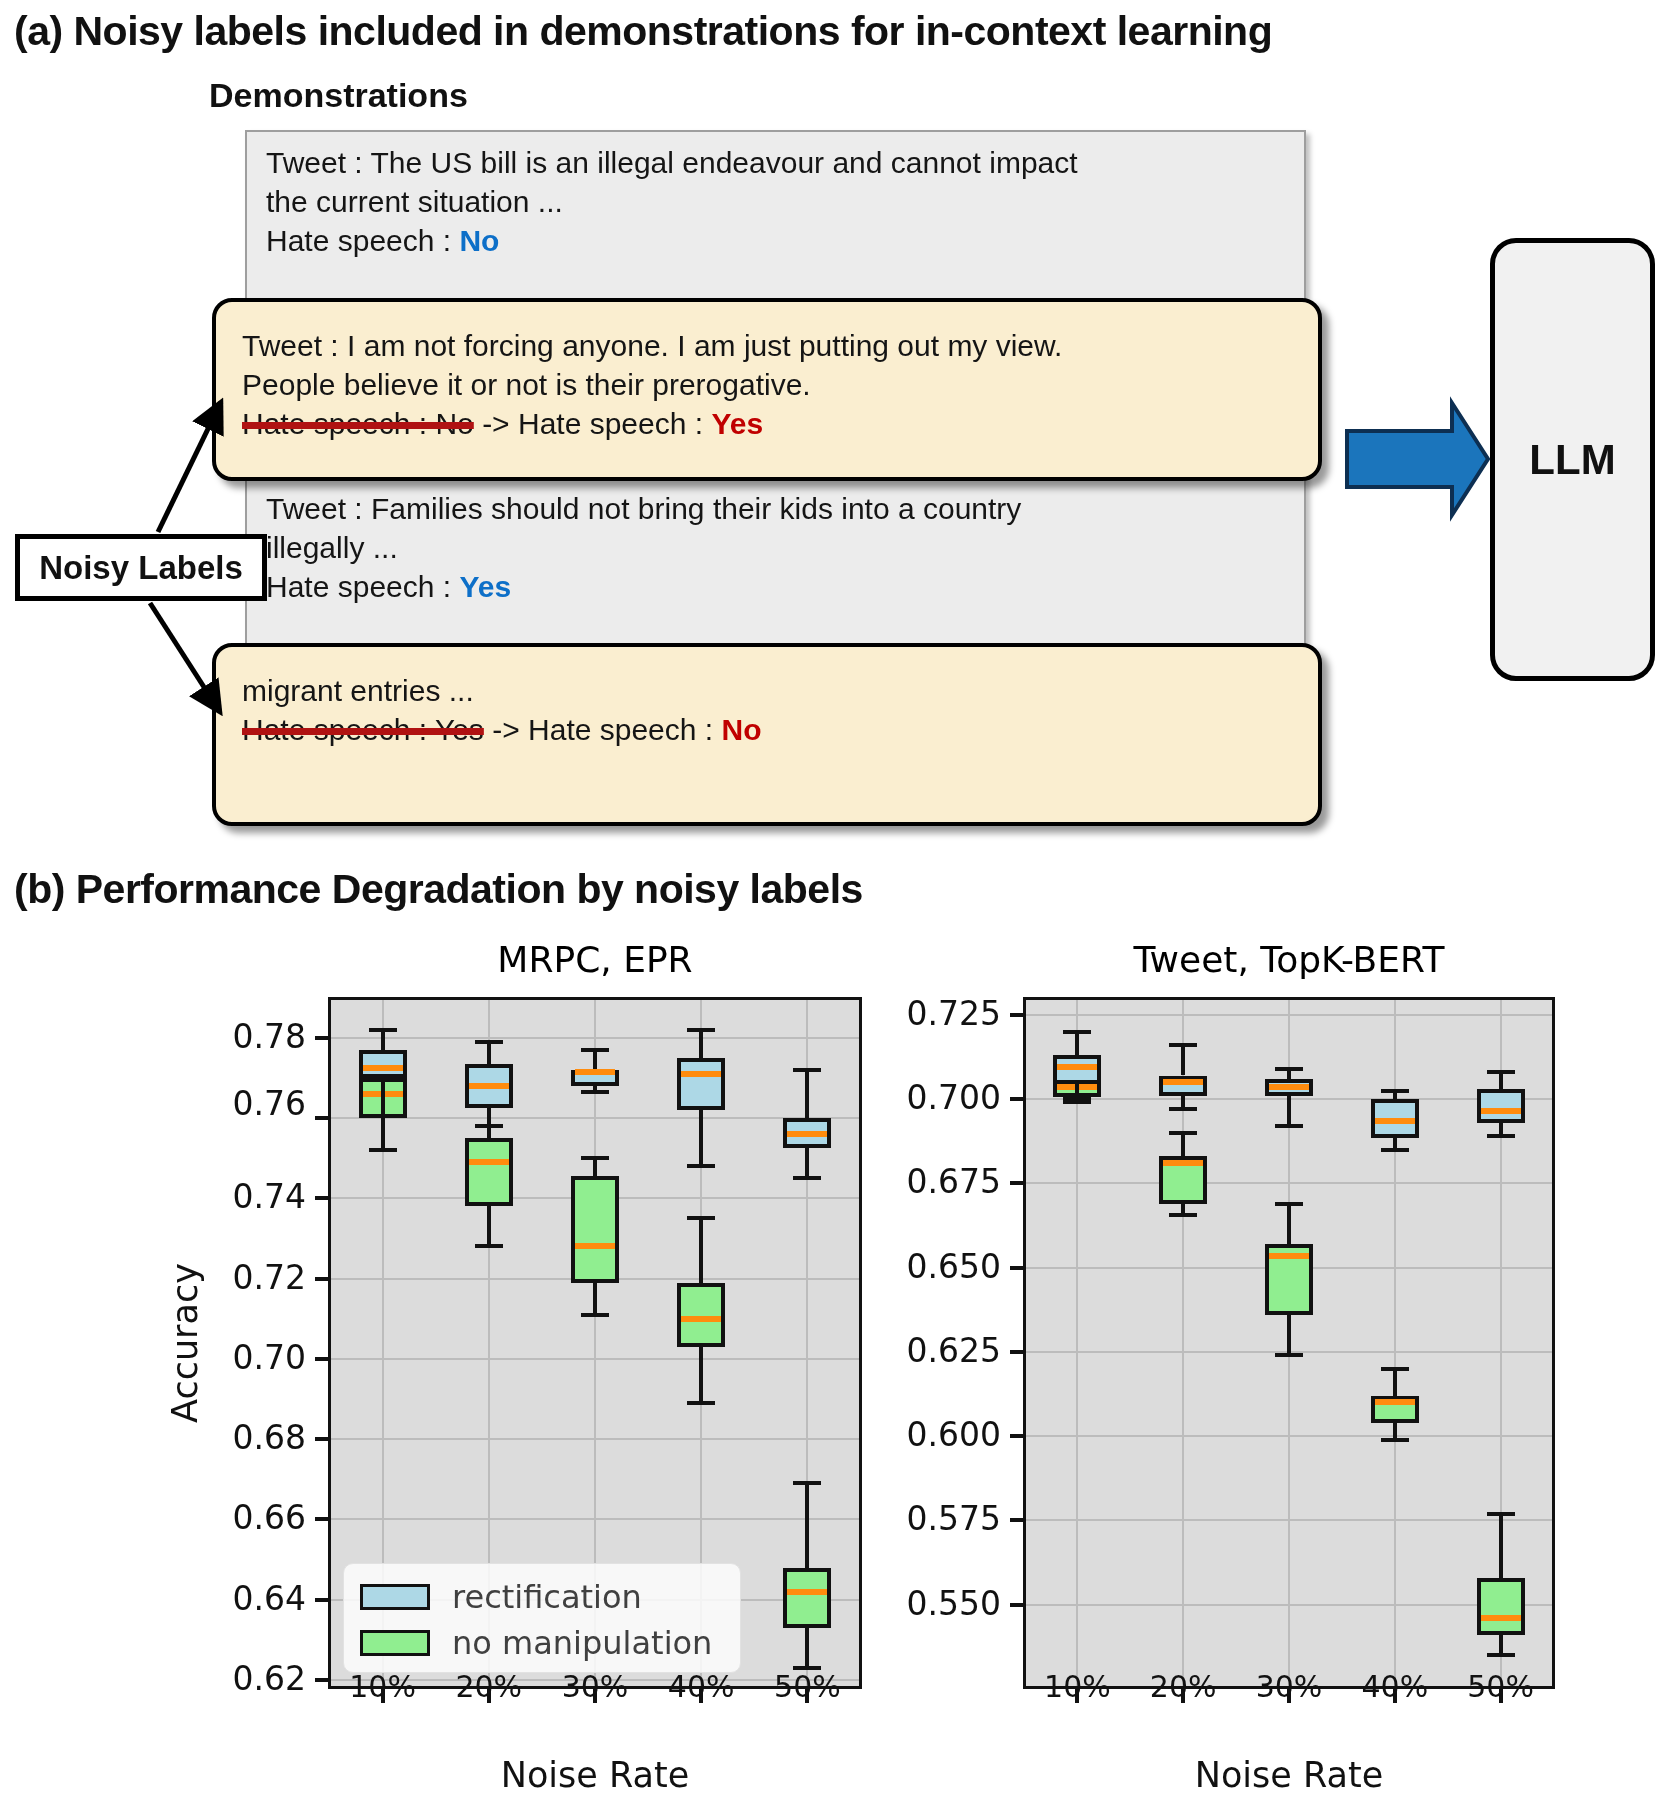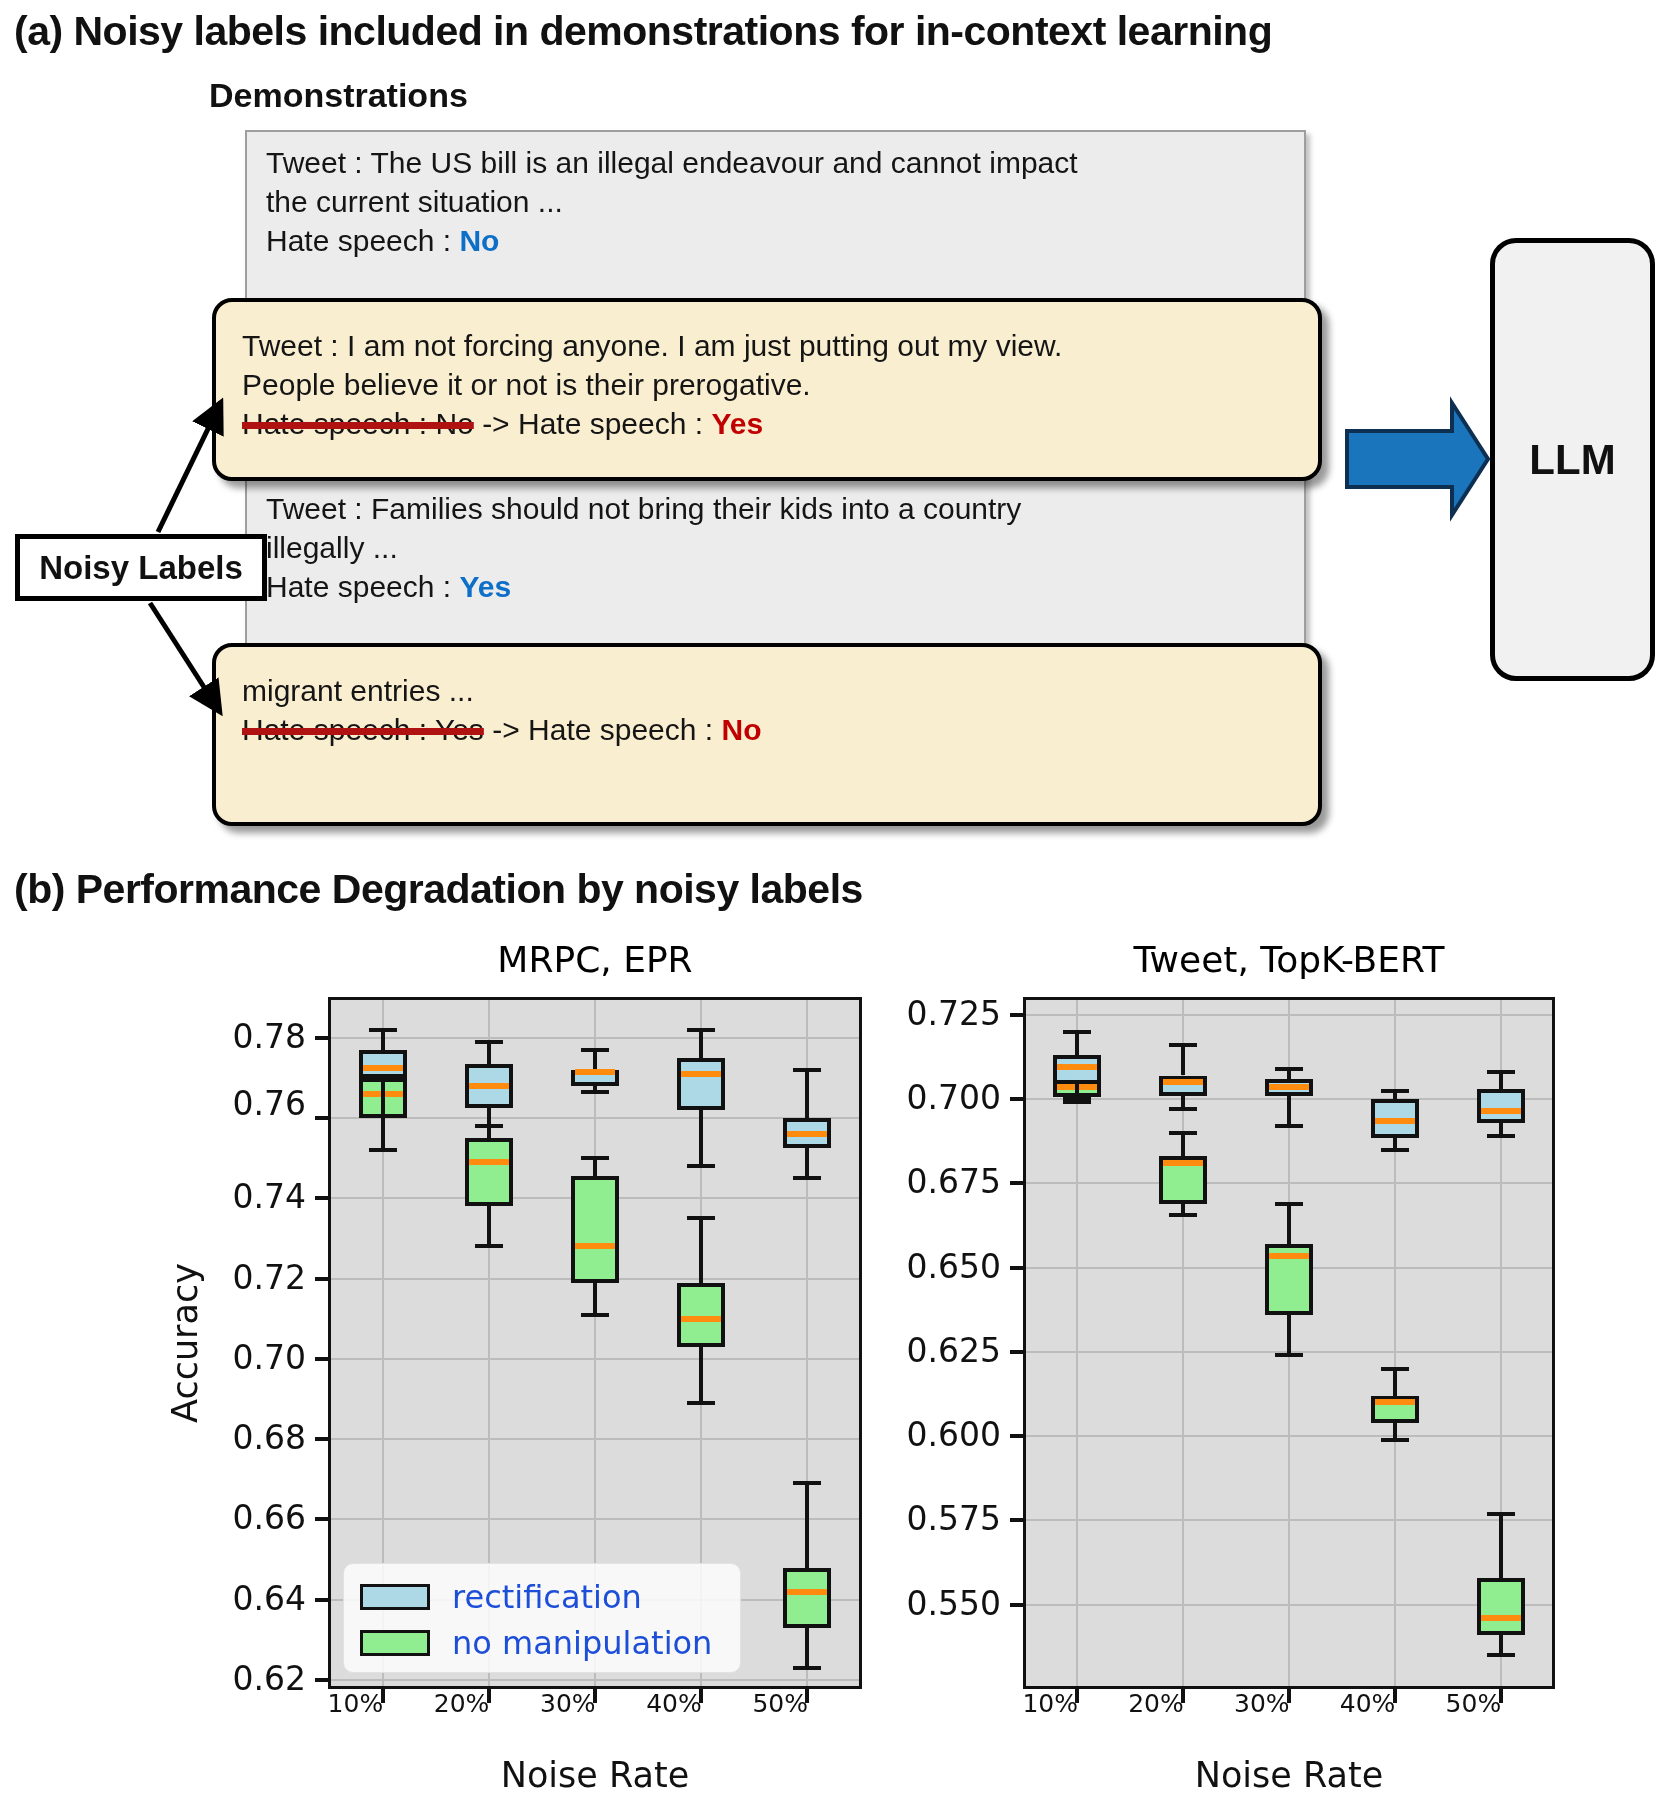"rectification" .legend-text { color: #1d4ed8 -> #404040 }
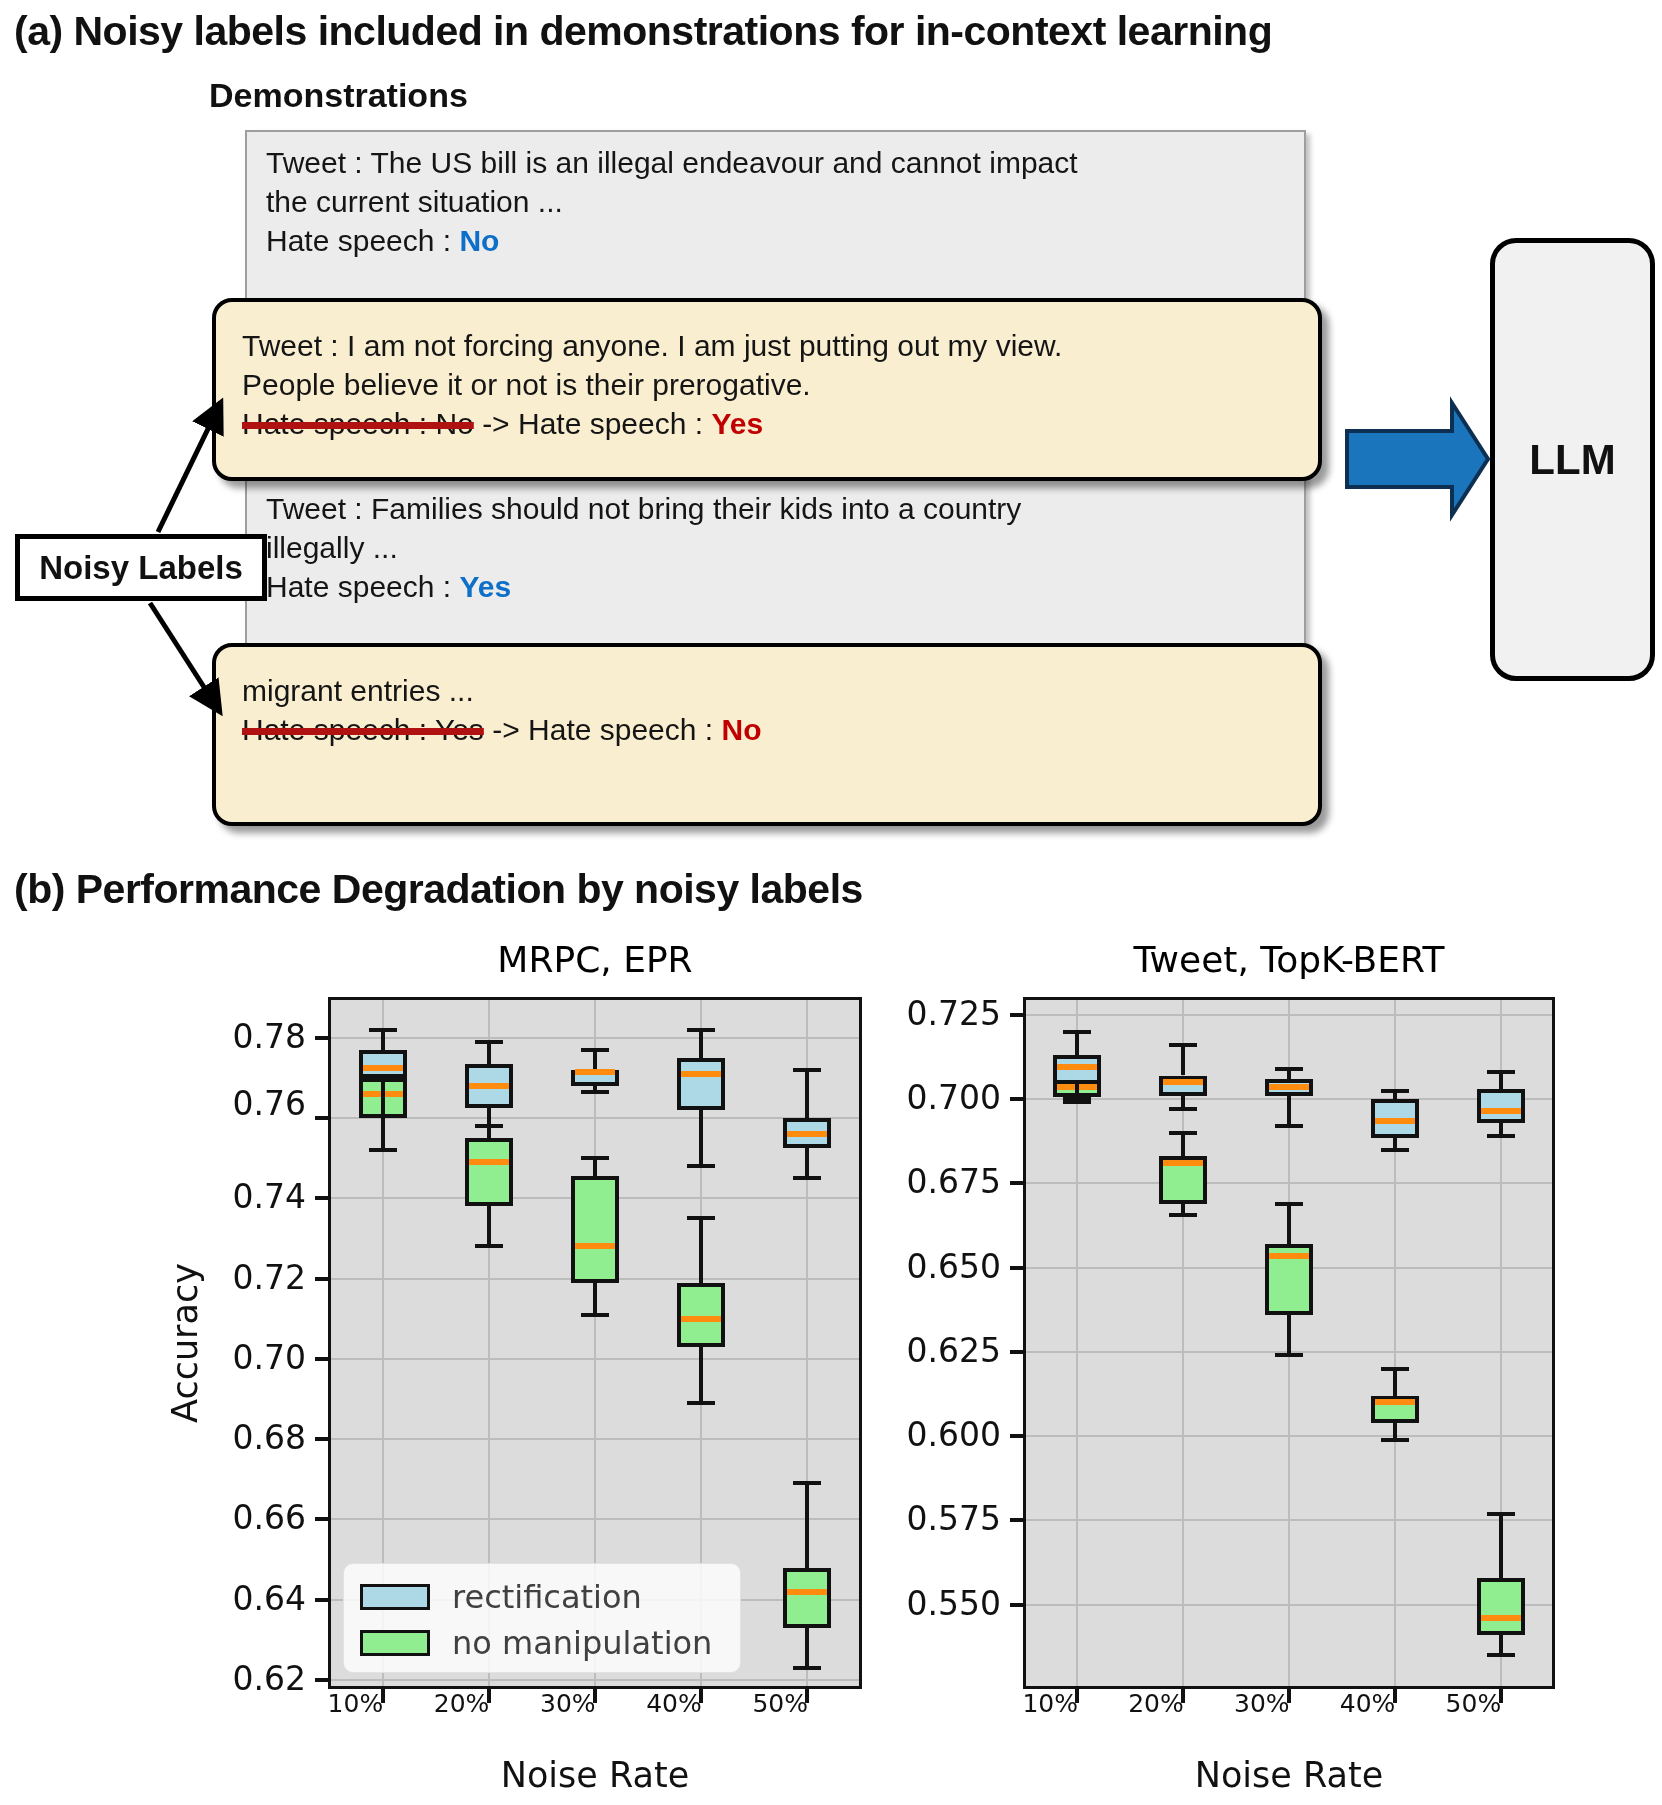"10%" .xtick-label { font-size: 25px -> 30px; text-align: left -> center; top: 692px -> 672px }
